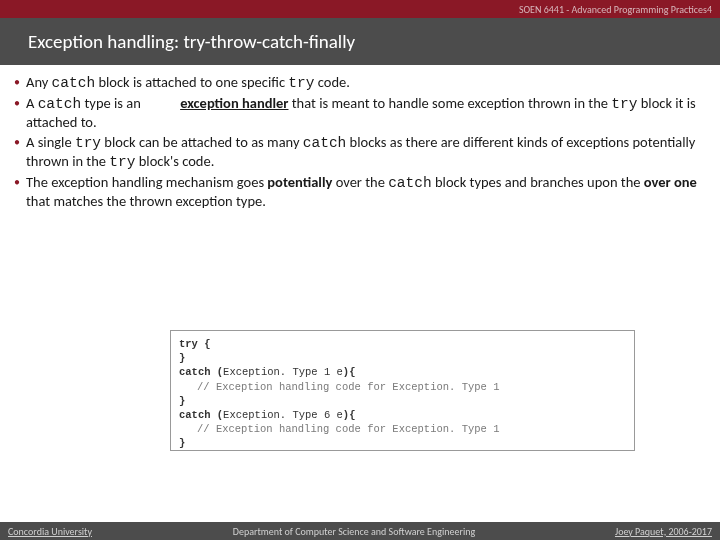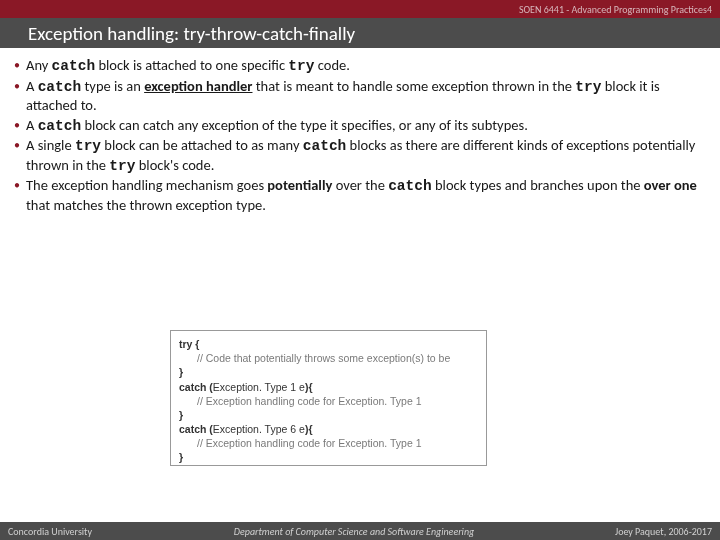"Exception handling:" .title-bar { height: 30px -> 47px }
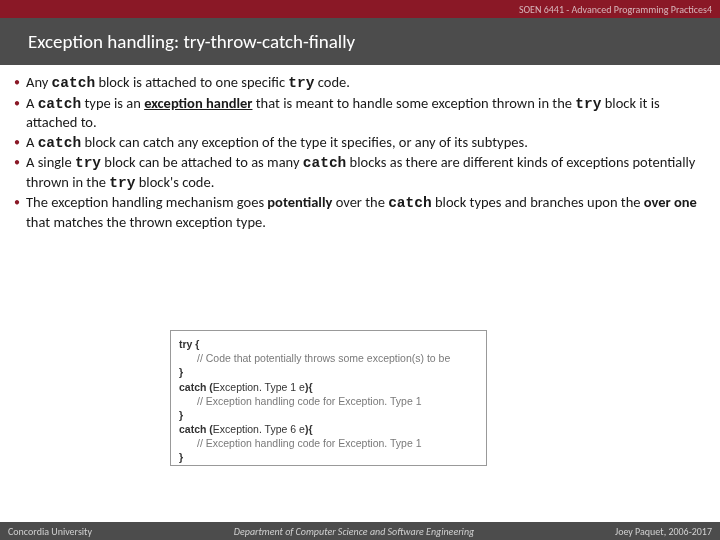"catch" .mono { font-weight: bold -> normal }
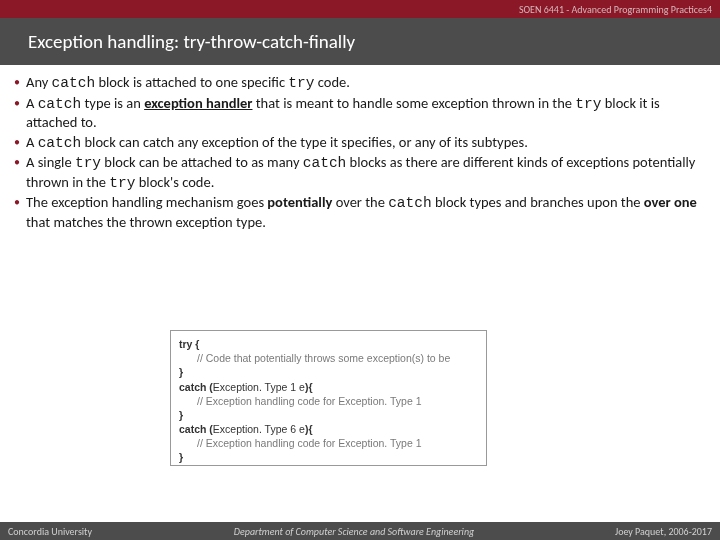"exception handler" .underline { margin-left: none -> 36px }
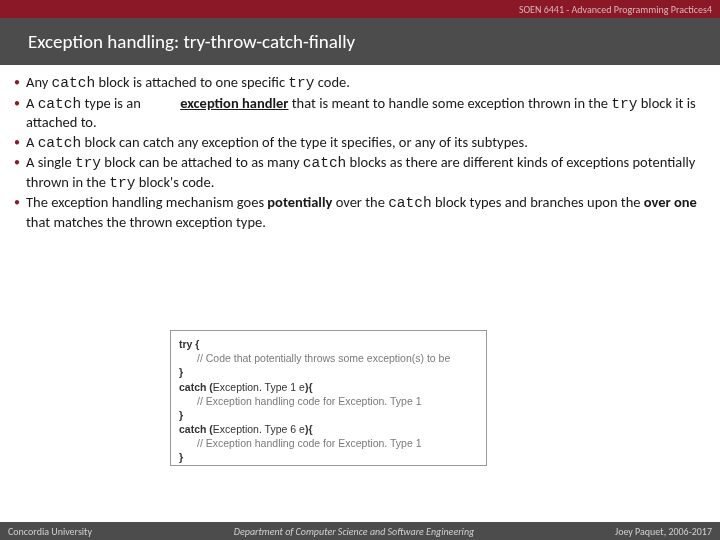"A catch block can catch" li { html: <li> <span>A </span><span>catch</span><span> block can catch any exception of the type it specifies, or any of its subtypes.</span> </li> -> none }
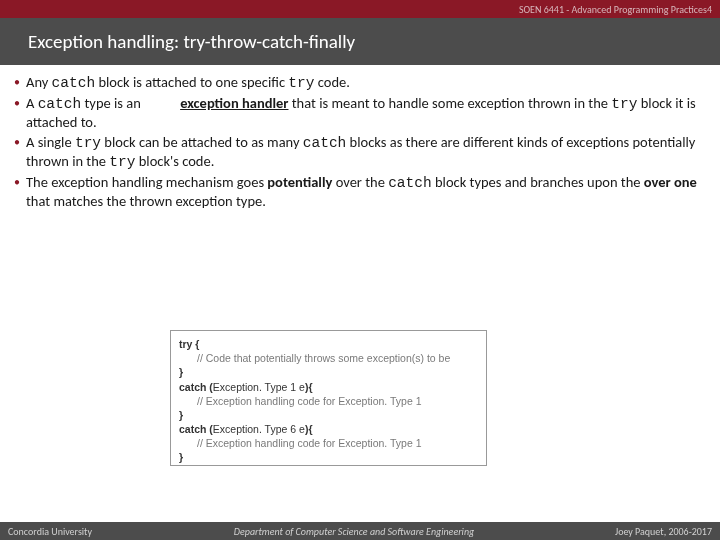"try {" .code-box { font-family: Liberation Sans, sans-serif -> Liberation Mono, monospace; width: 317px -> 465px }
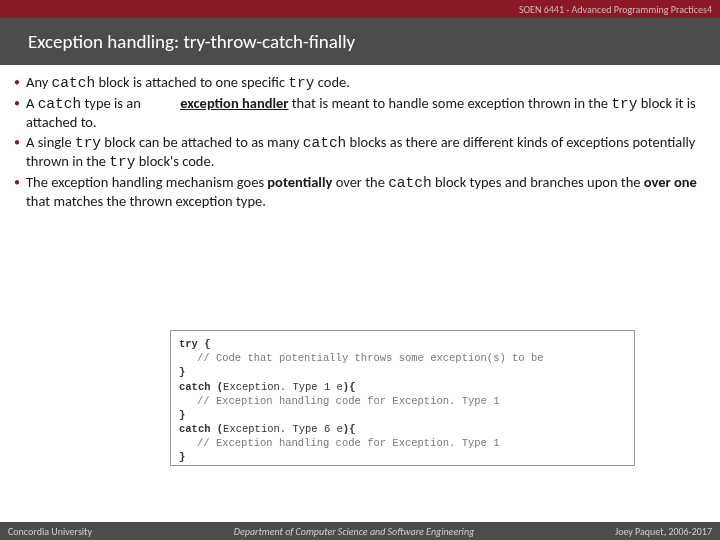"// Code that potentially throws" span.indent { html: <span>// Code that potentially throws some exception(s) to be</span> -> none }
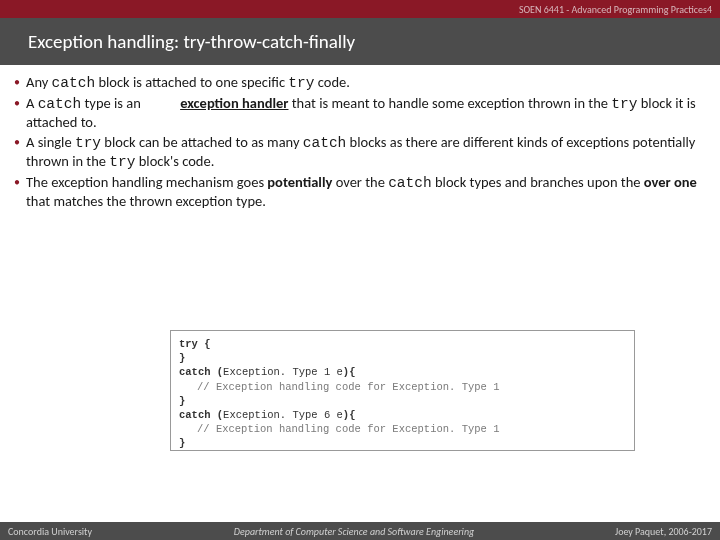"Concordia University" .footer .left, .footer .right { text-decoration: none -> underline }
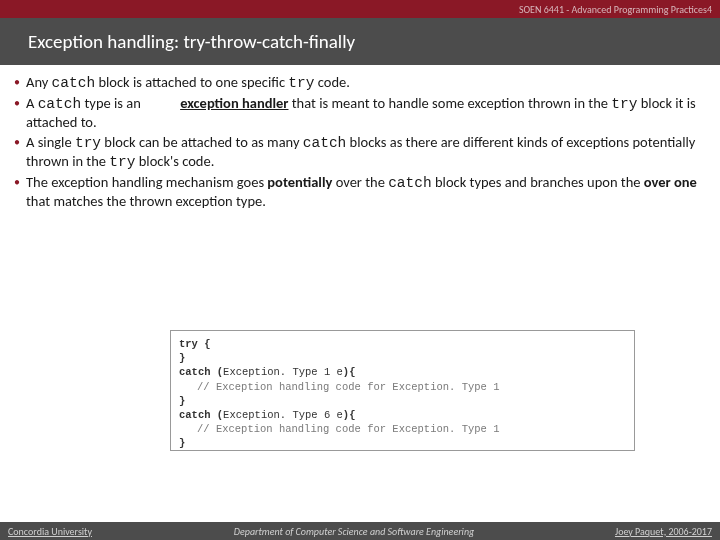"Department of Computer Science and" .footer .center { font-style: italic -> none }
